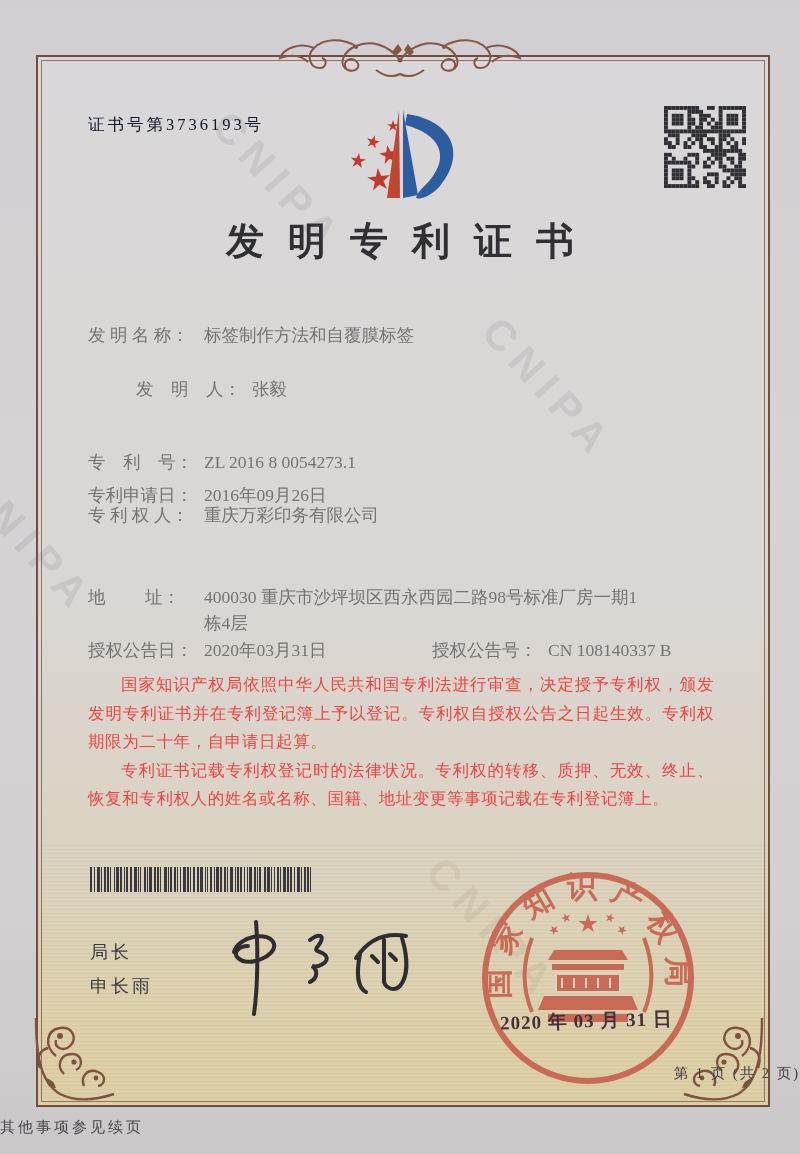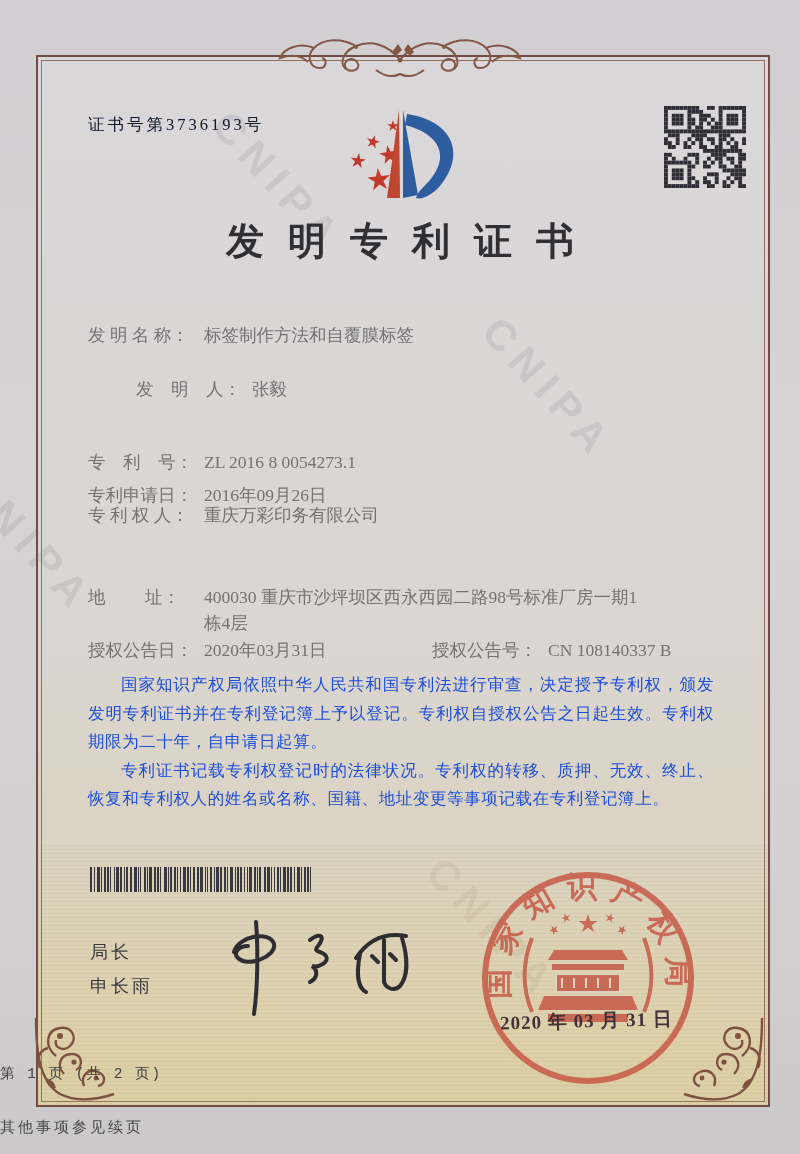"国家知识产权局依照中华人民共和国专利法进行审查，决定授予专利权，颁发发明专利证书" .body-text { color: #1d4ed8 -> #ef4444 }
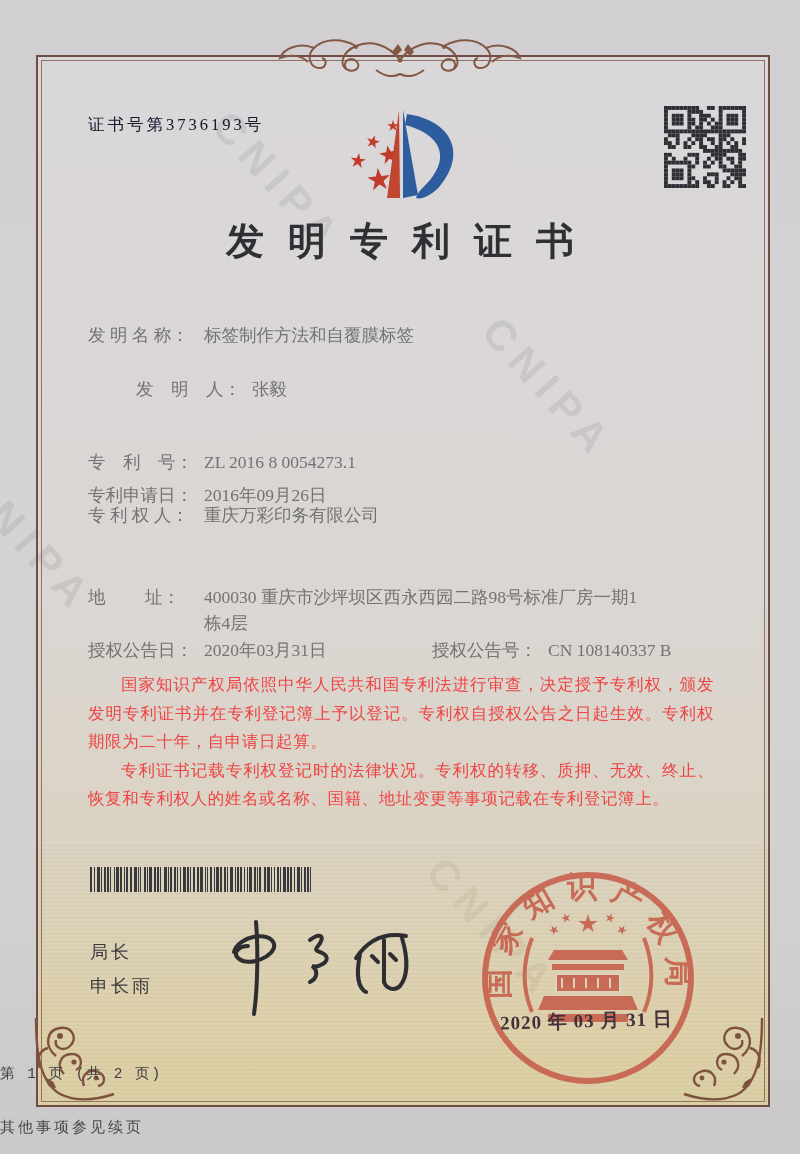"第 1 页 (共 2" .page-footer { font-family: Liberation Mono, monospace -> none; text-align: left -> right }
